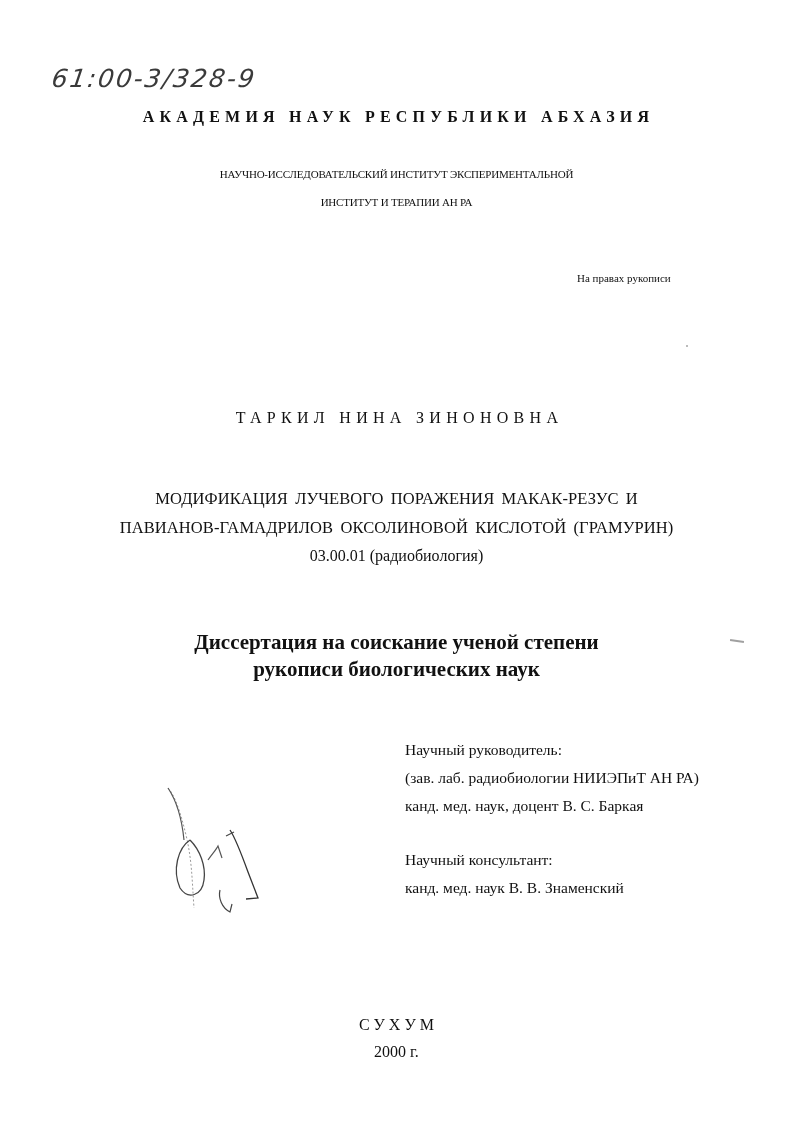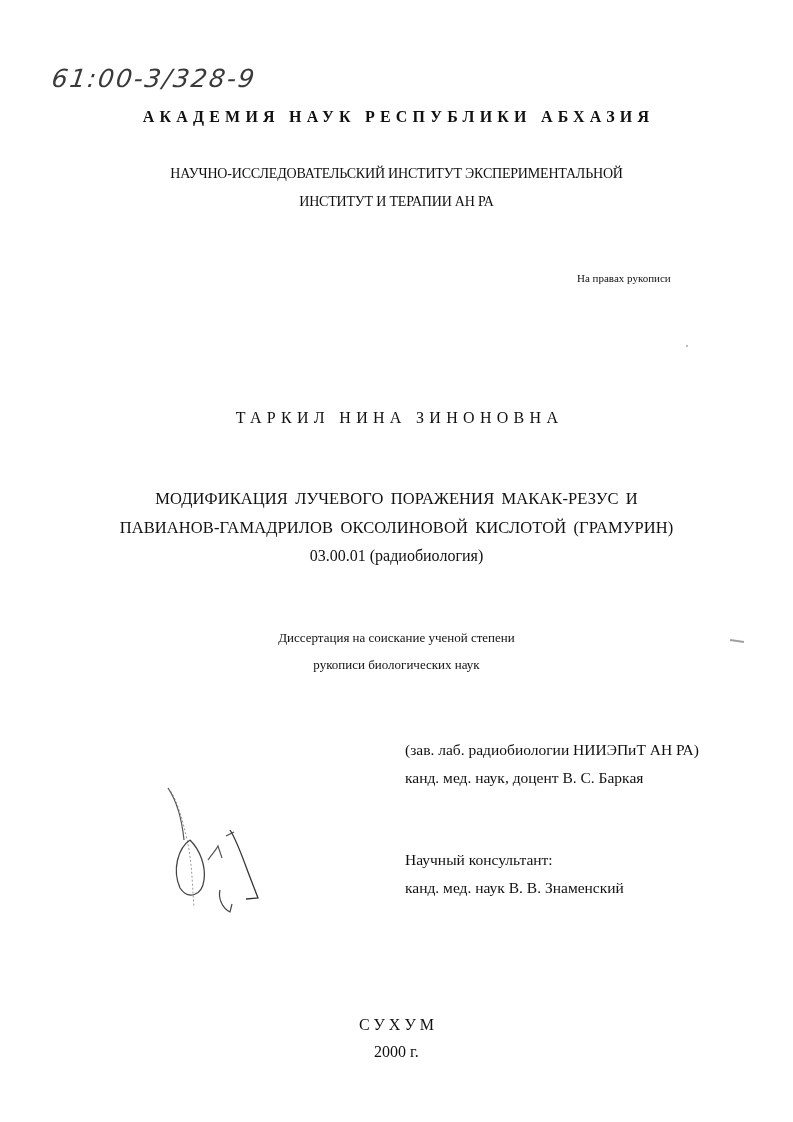"НАУЧНО-ИССЛЕДОВАТЕЛЬСКИЙ ИНСТИТУТ" .institute { font-size: 14px -> 11px }
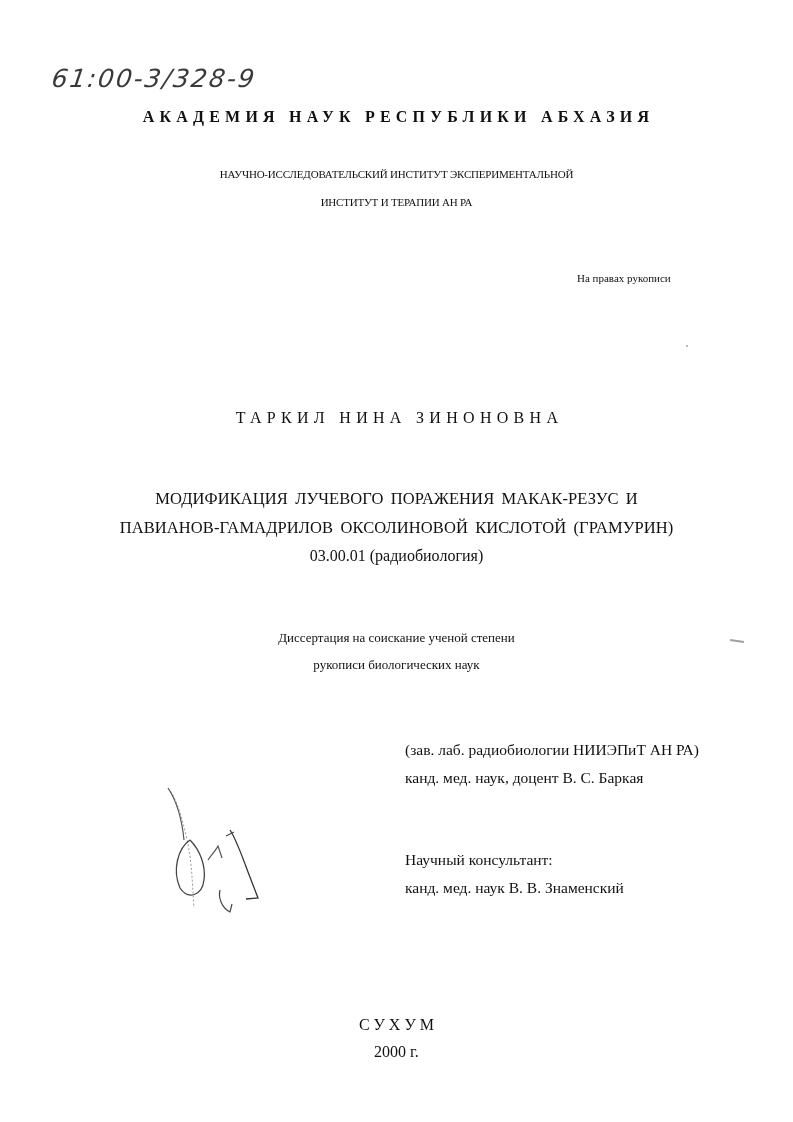"Диссертация на соискание ученой степени" .thesis-line { font-size: 13px -> 21px; font-weight: none -> bold }
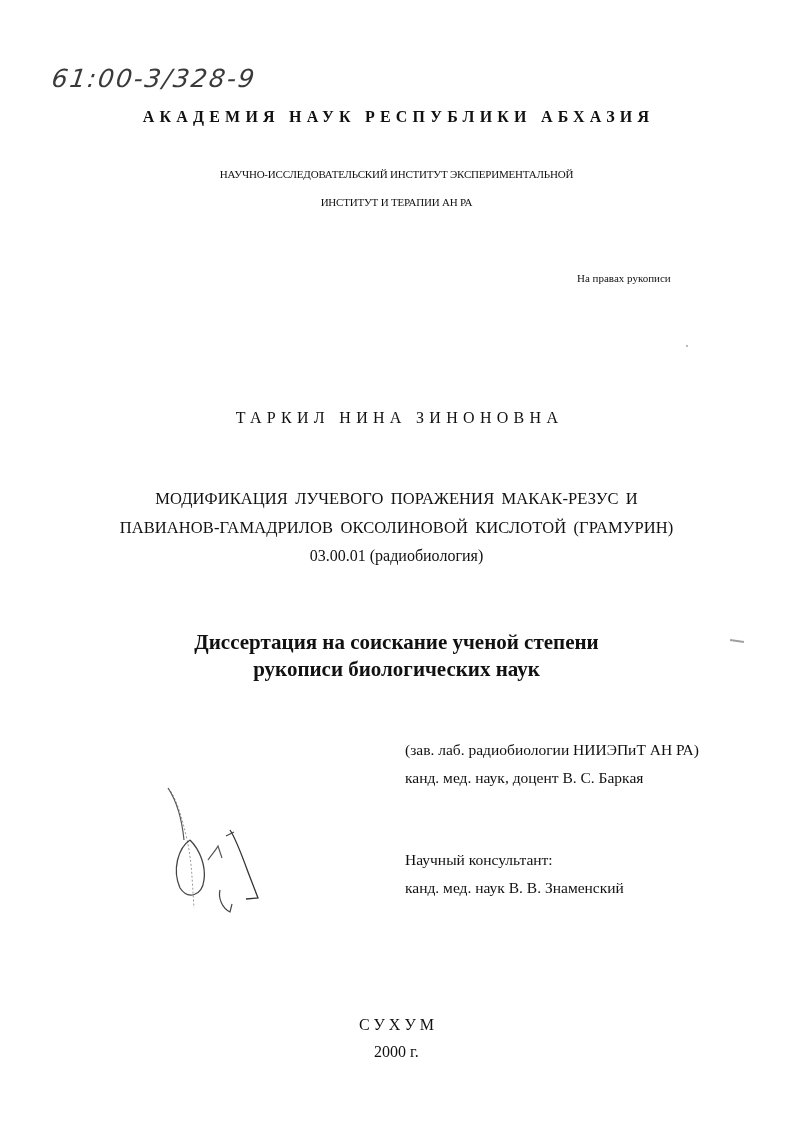"Научный руководитель:" div { html: none -> <div>Научный руководитель:</div> }
